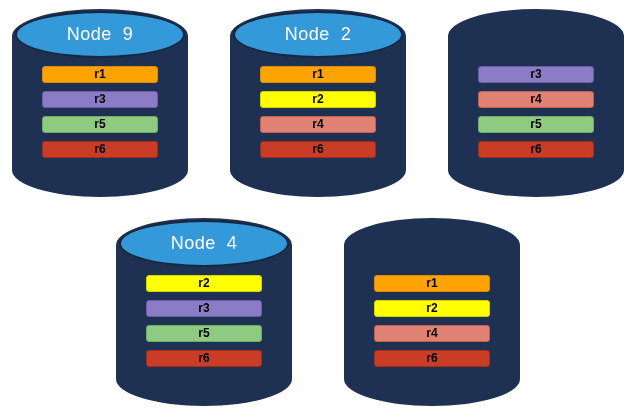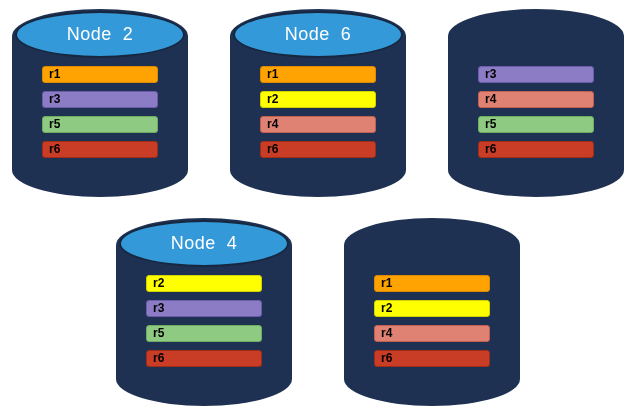"Node 2" span.cyl-title { text: 2 -> 9 }
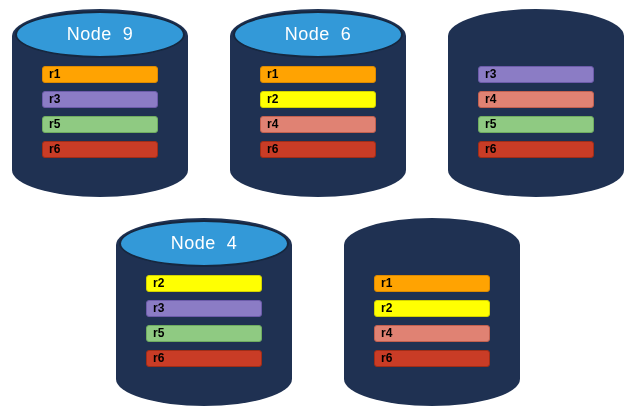"Node 6" span.cyl-title { text: 6 -> 2 }
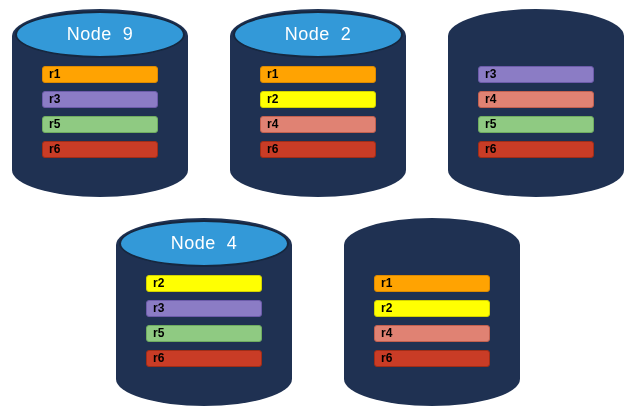"r1" .bar { padding-left: 6px -> none; text-align: none -> center }
